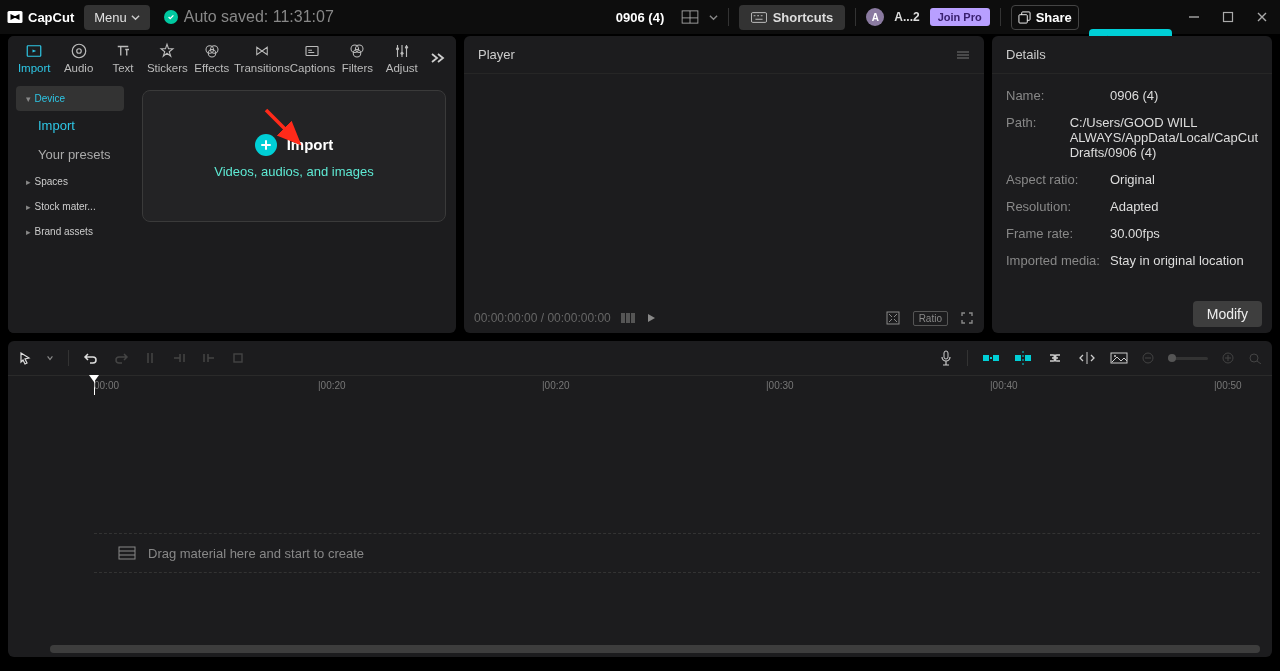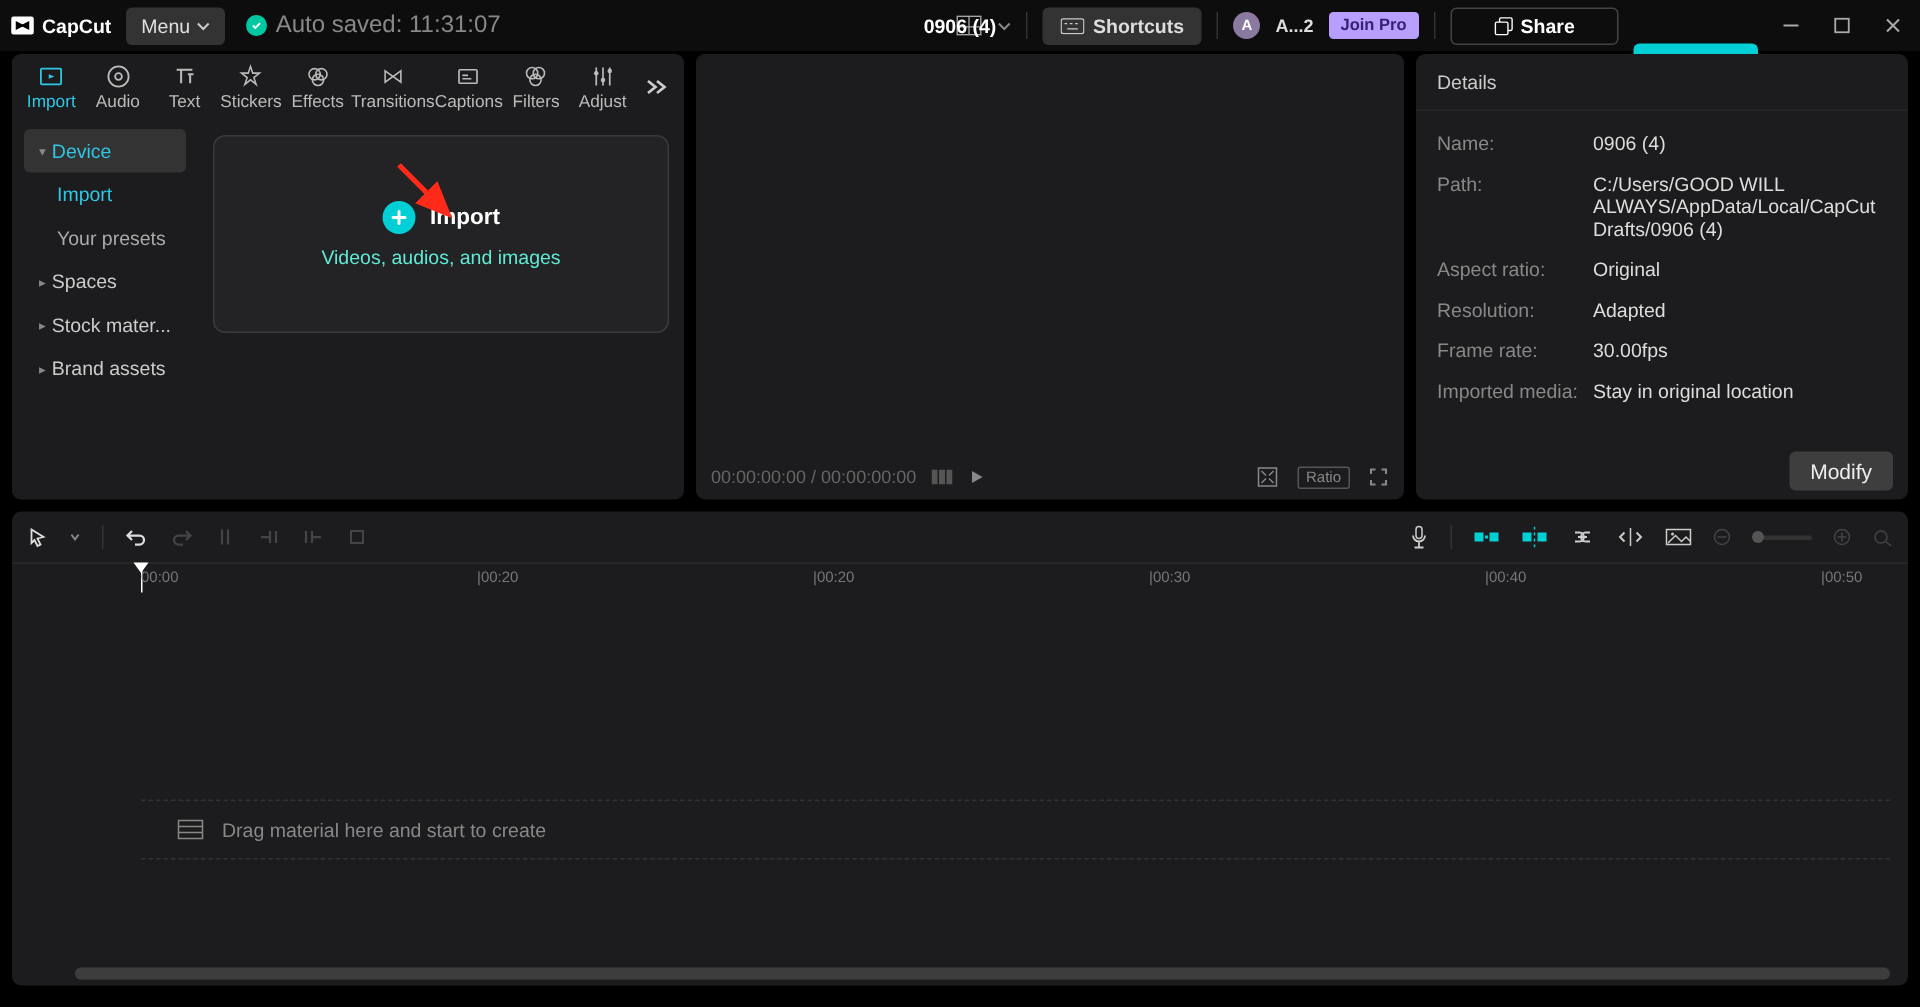"Share" .share-btn { padding: 4px 28px -> 4px 6px }
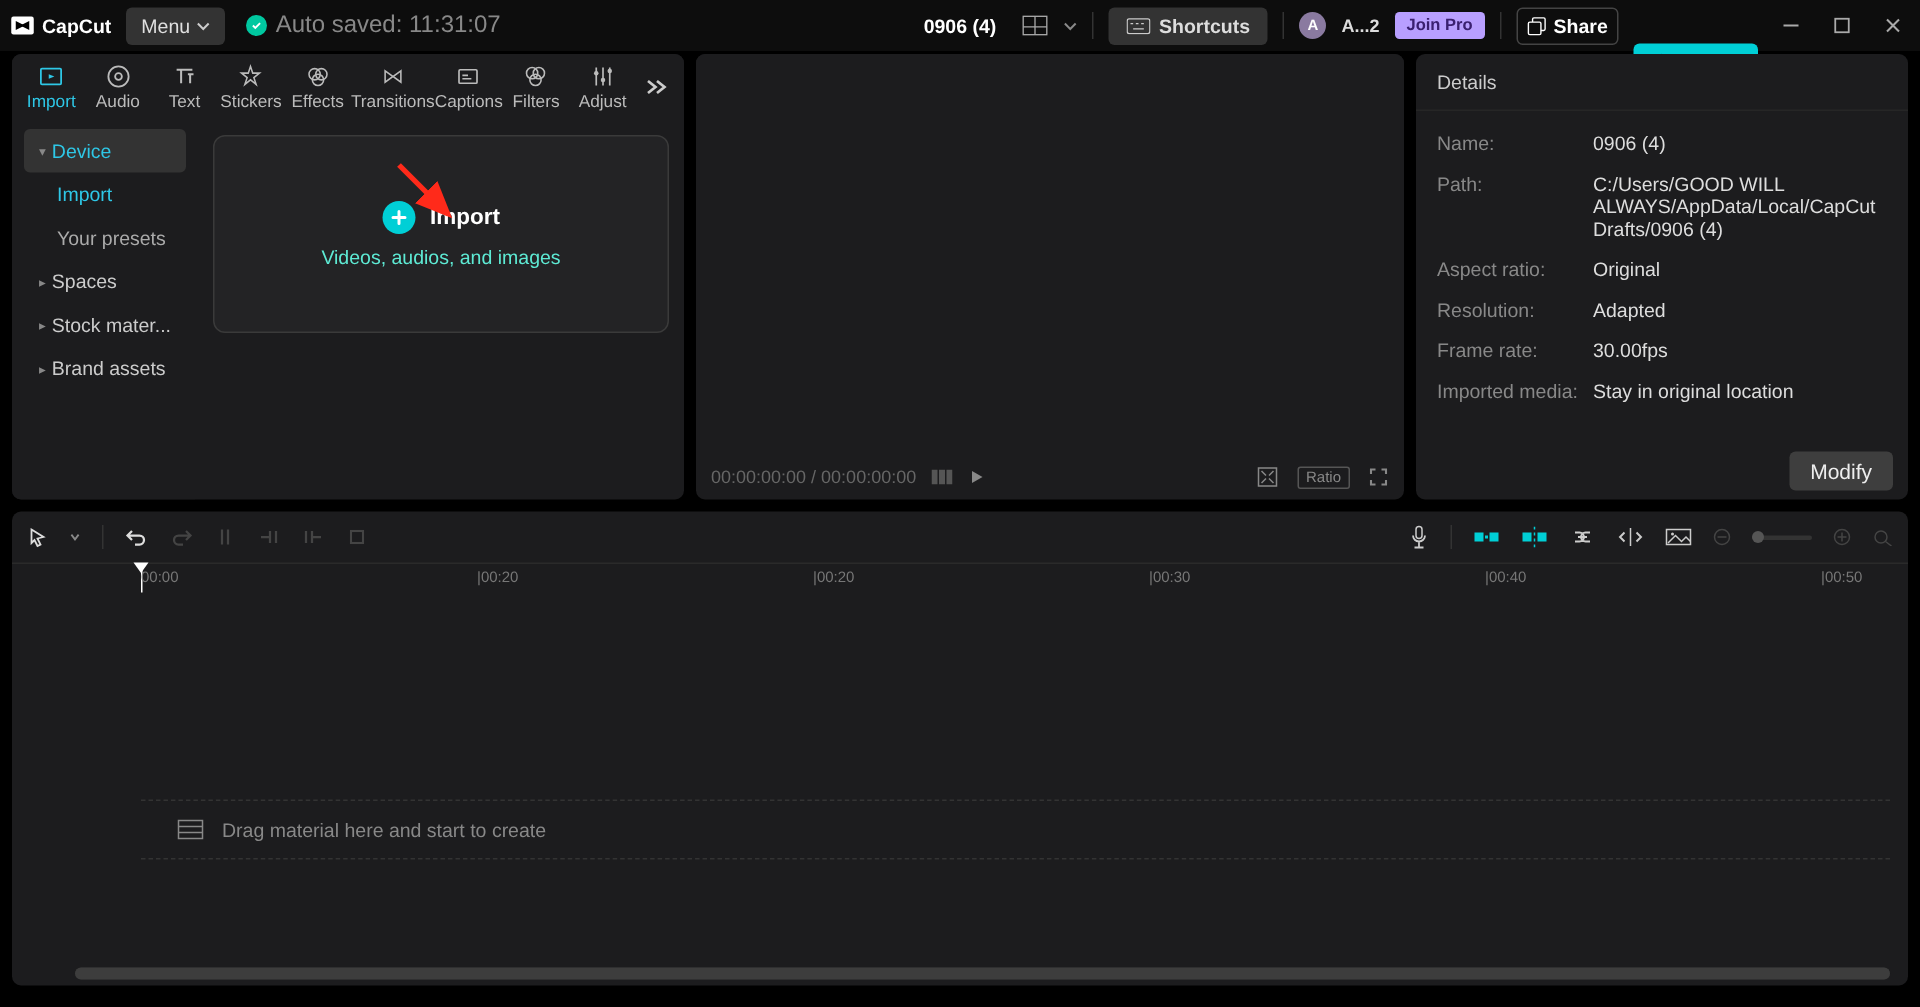"Player" div.panel-header { html: none -> <div> <span>Player</span> <span> <svg> <line></line> <line></line> <line></line> </svg> </span> </div> }
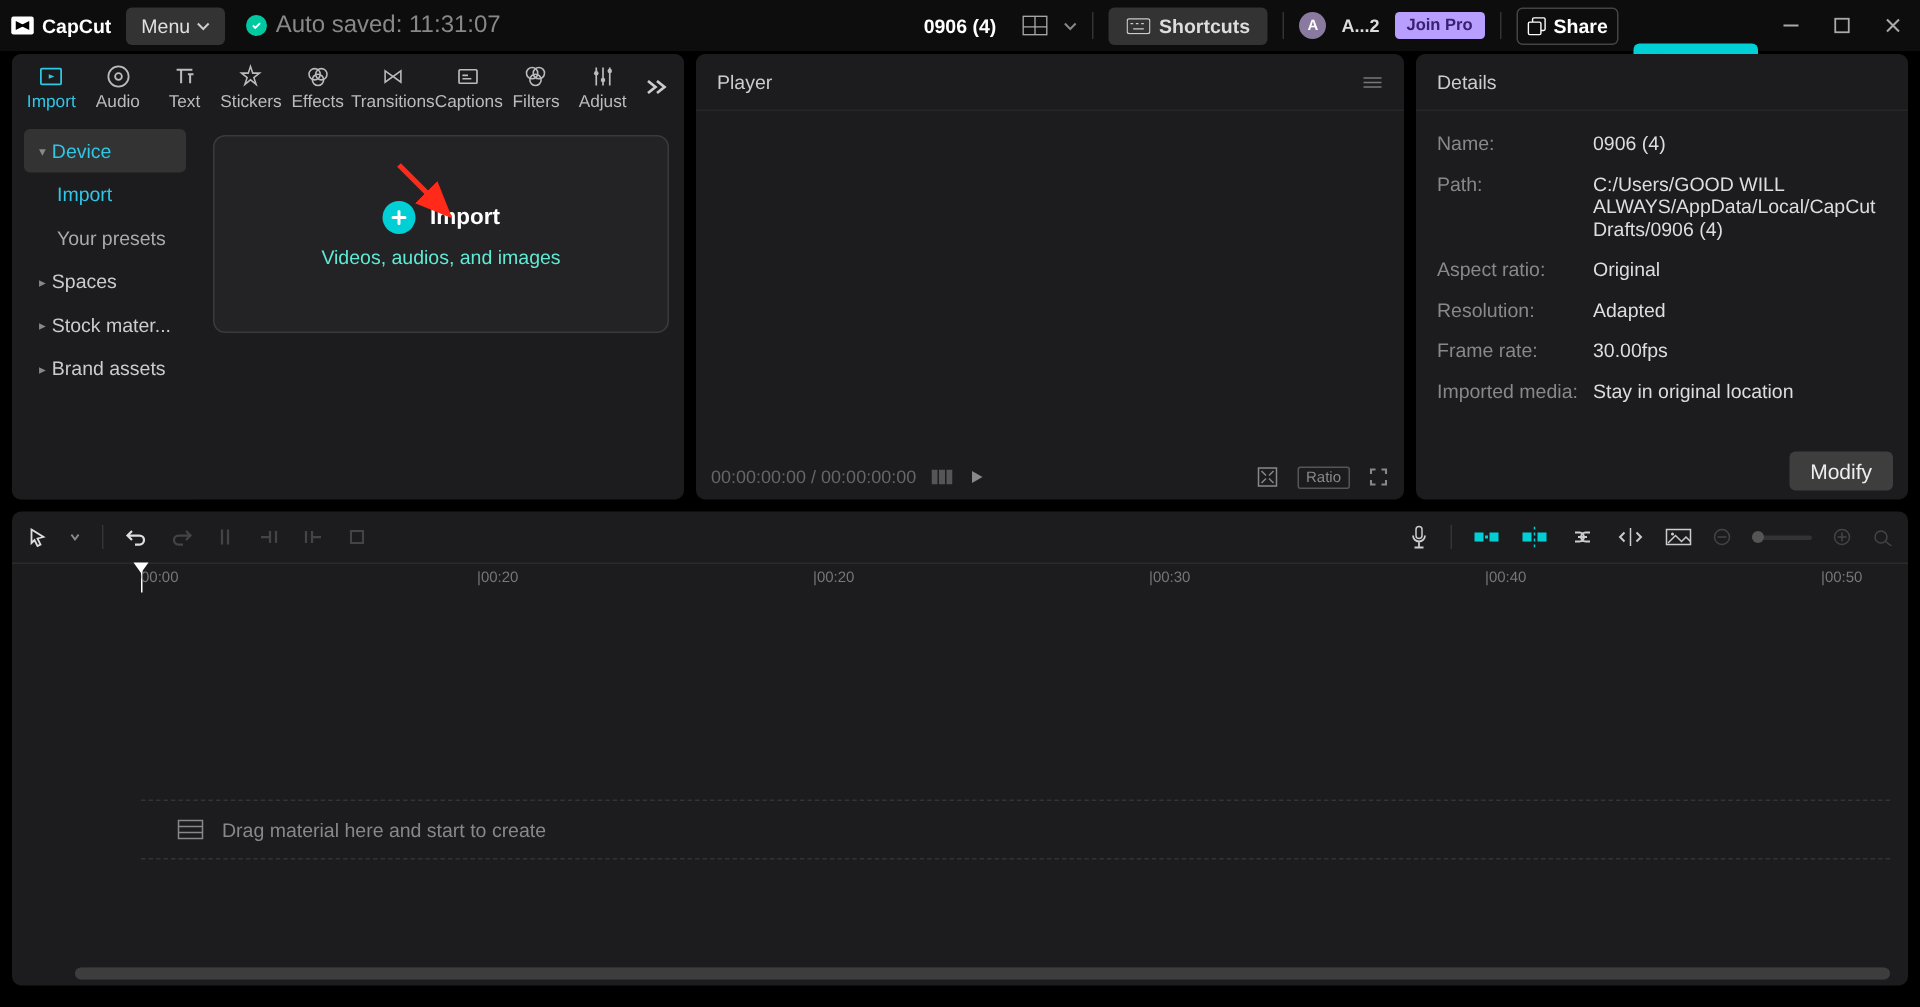"Details" .details-panel { width: 328px -> 280px }
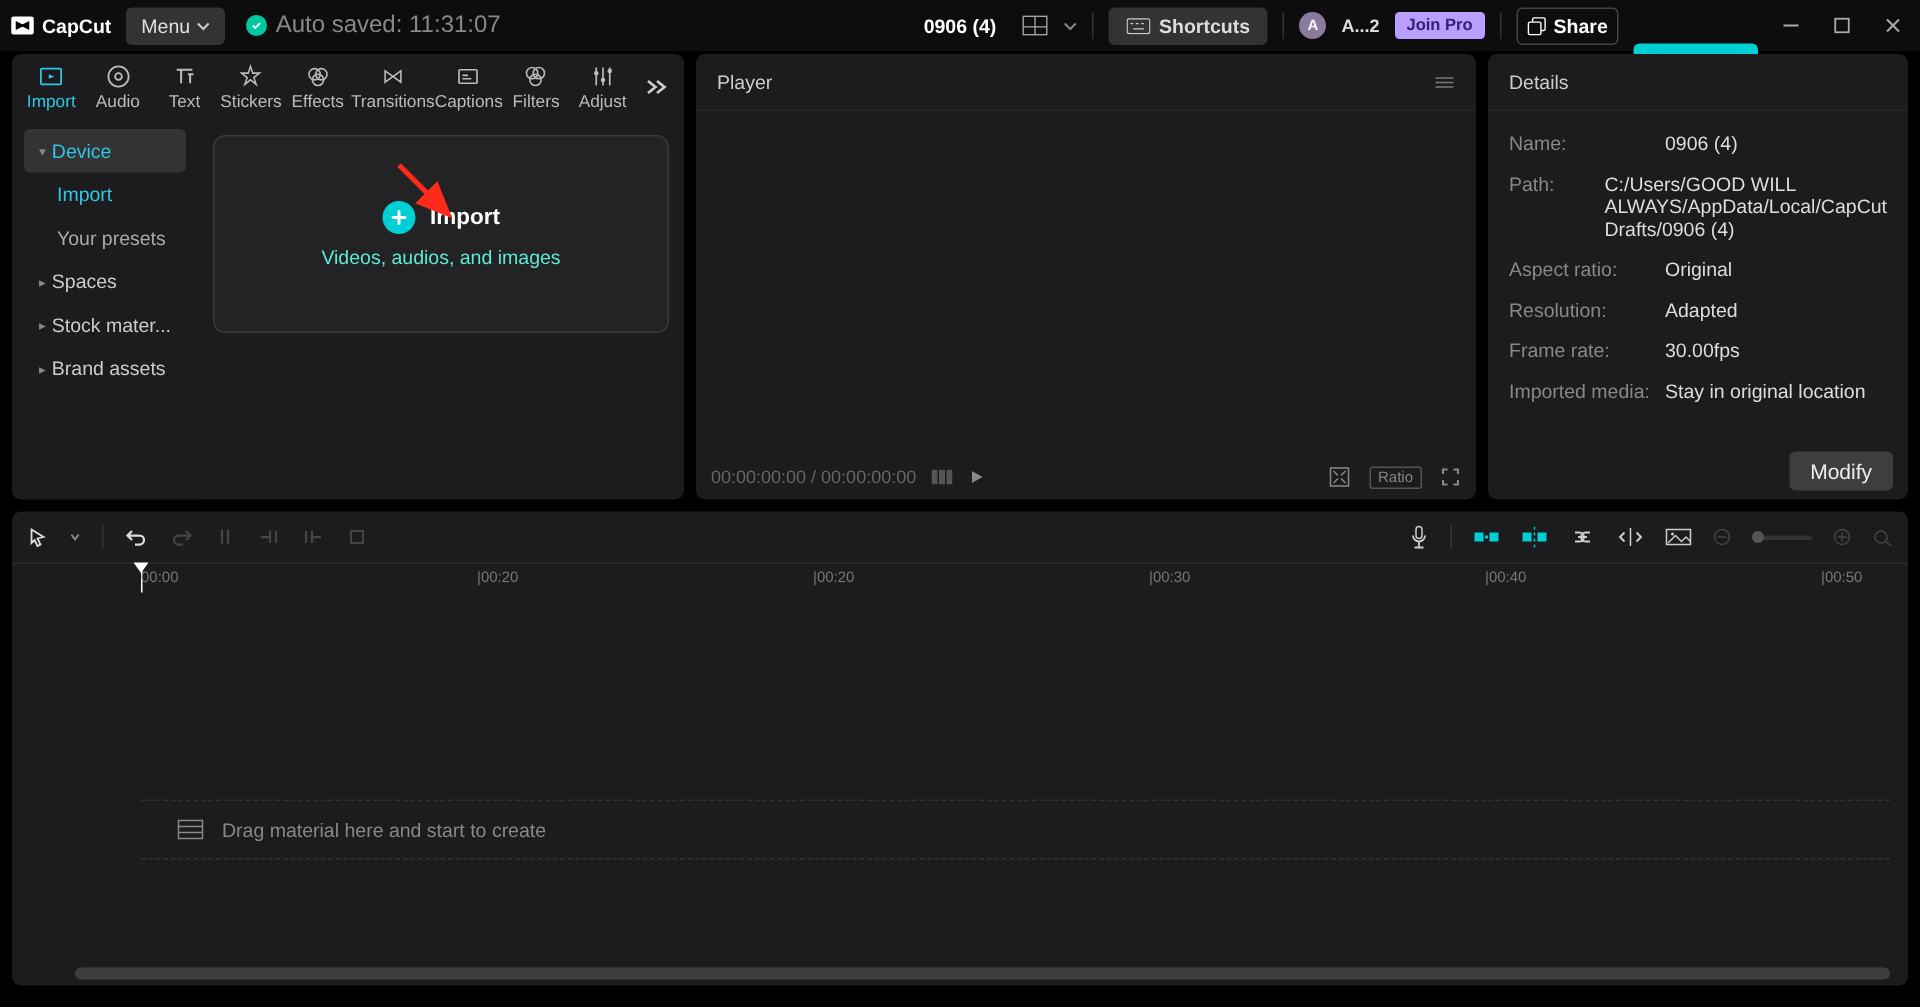"Device" .side-item { font-size: 13px -> 10px }
